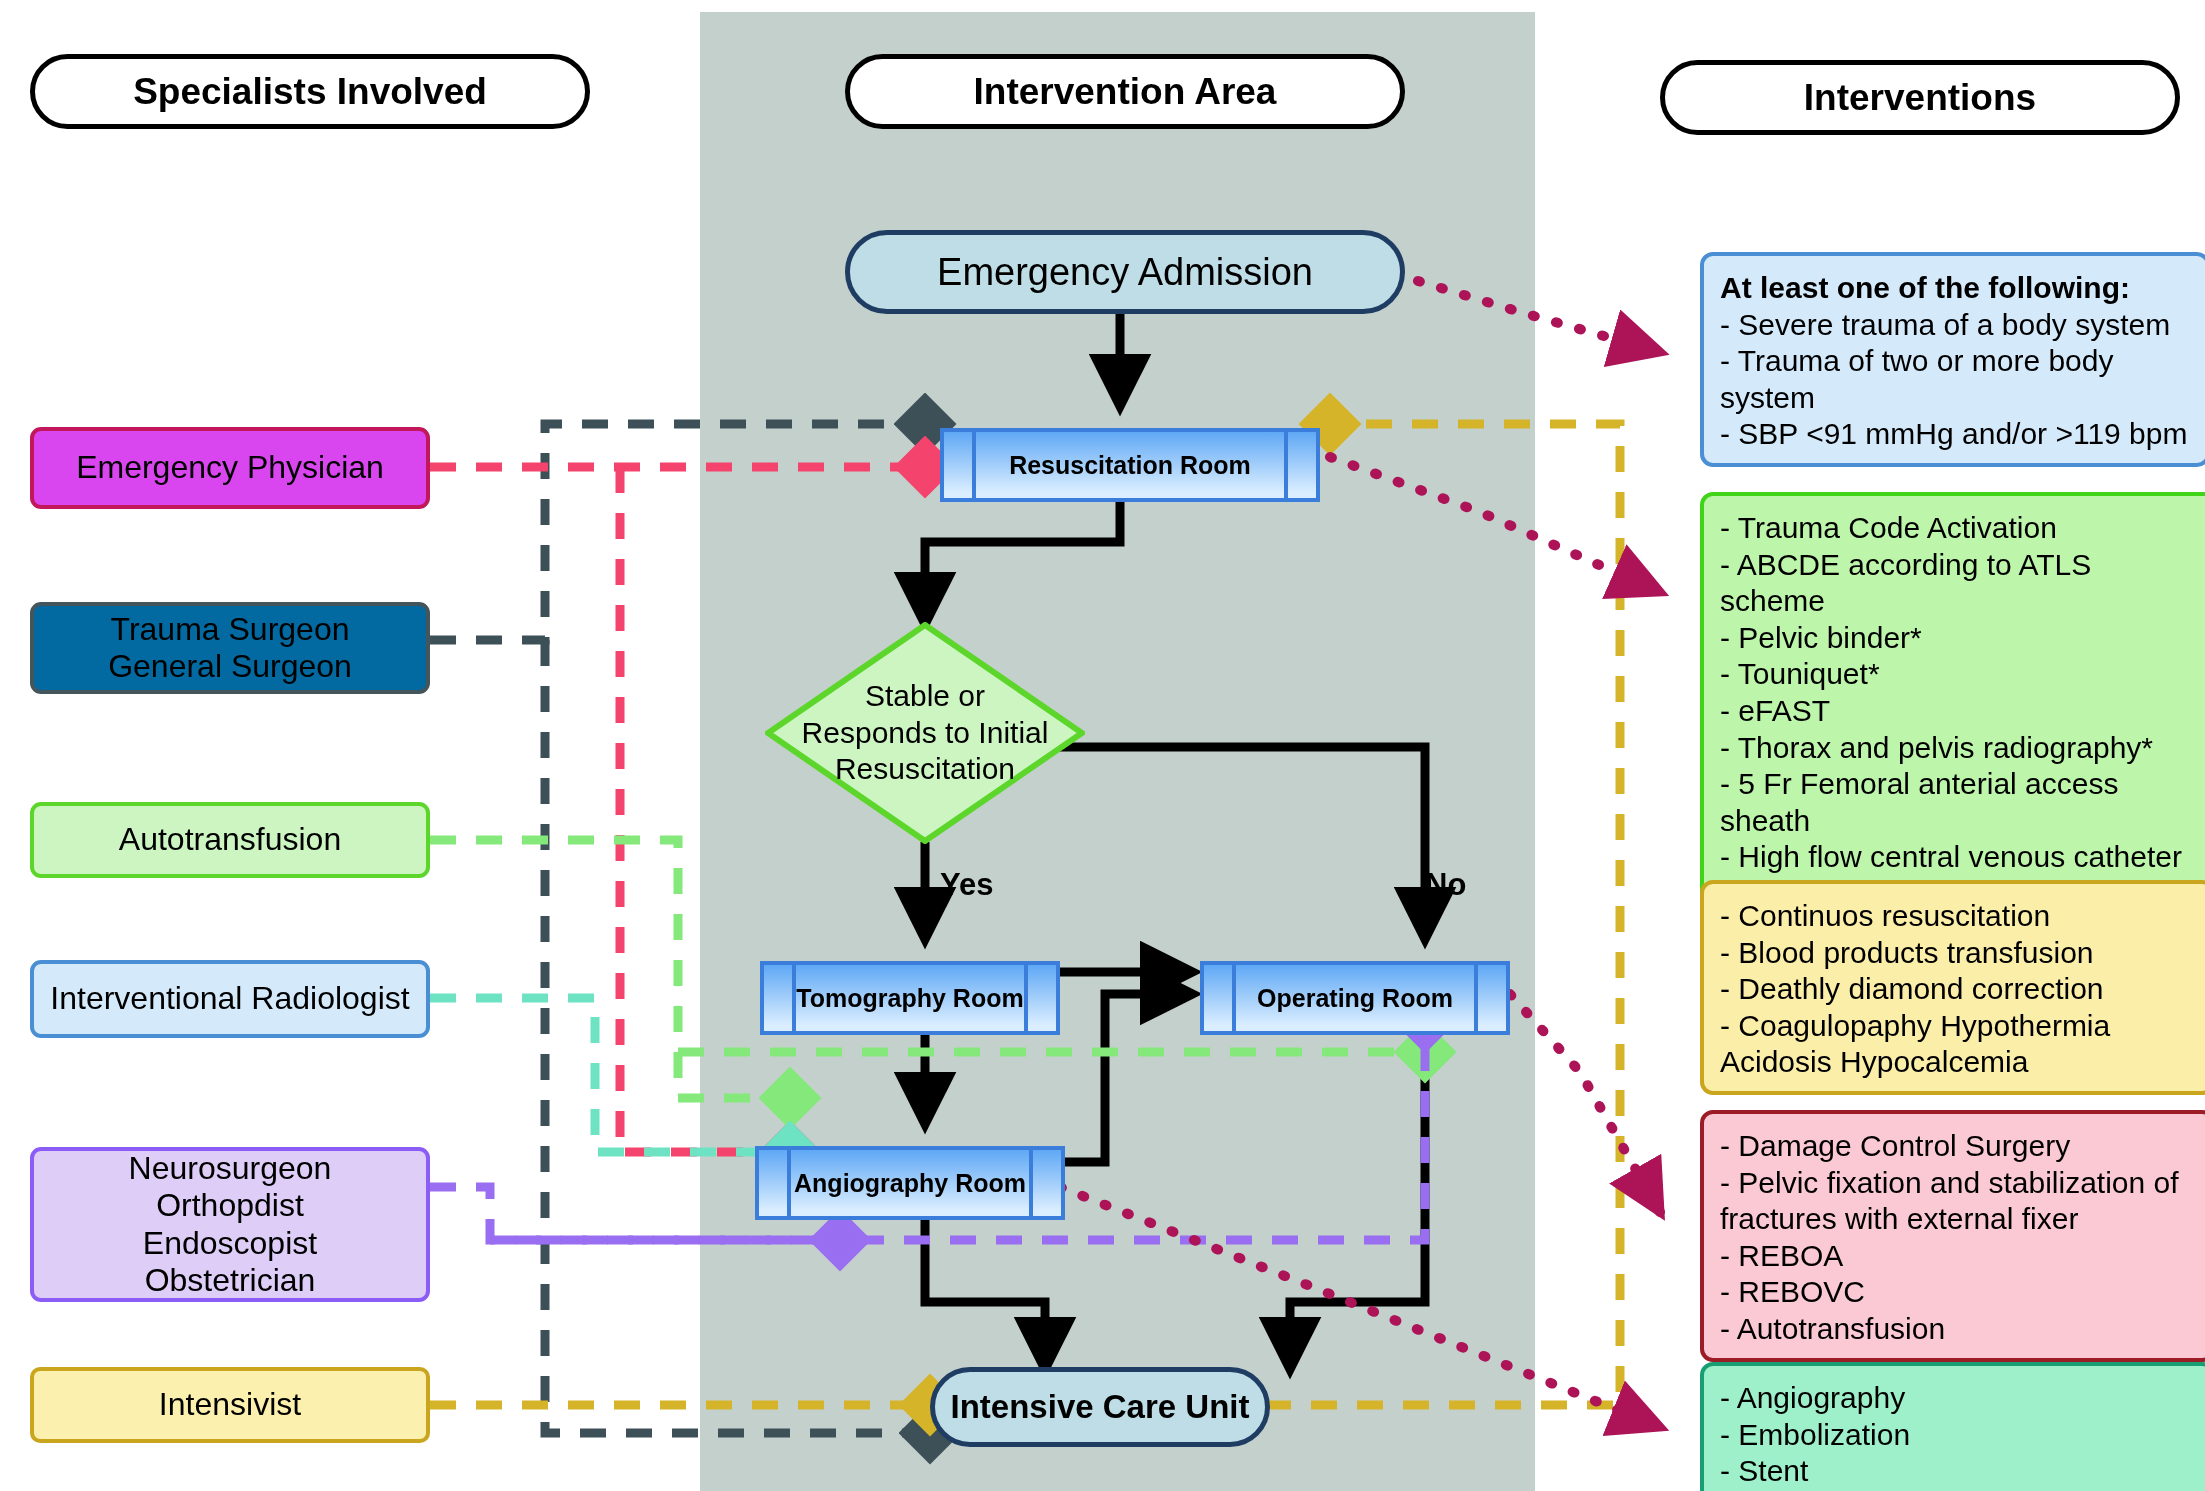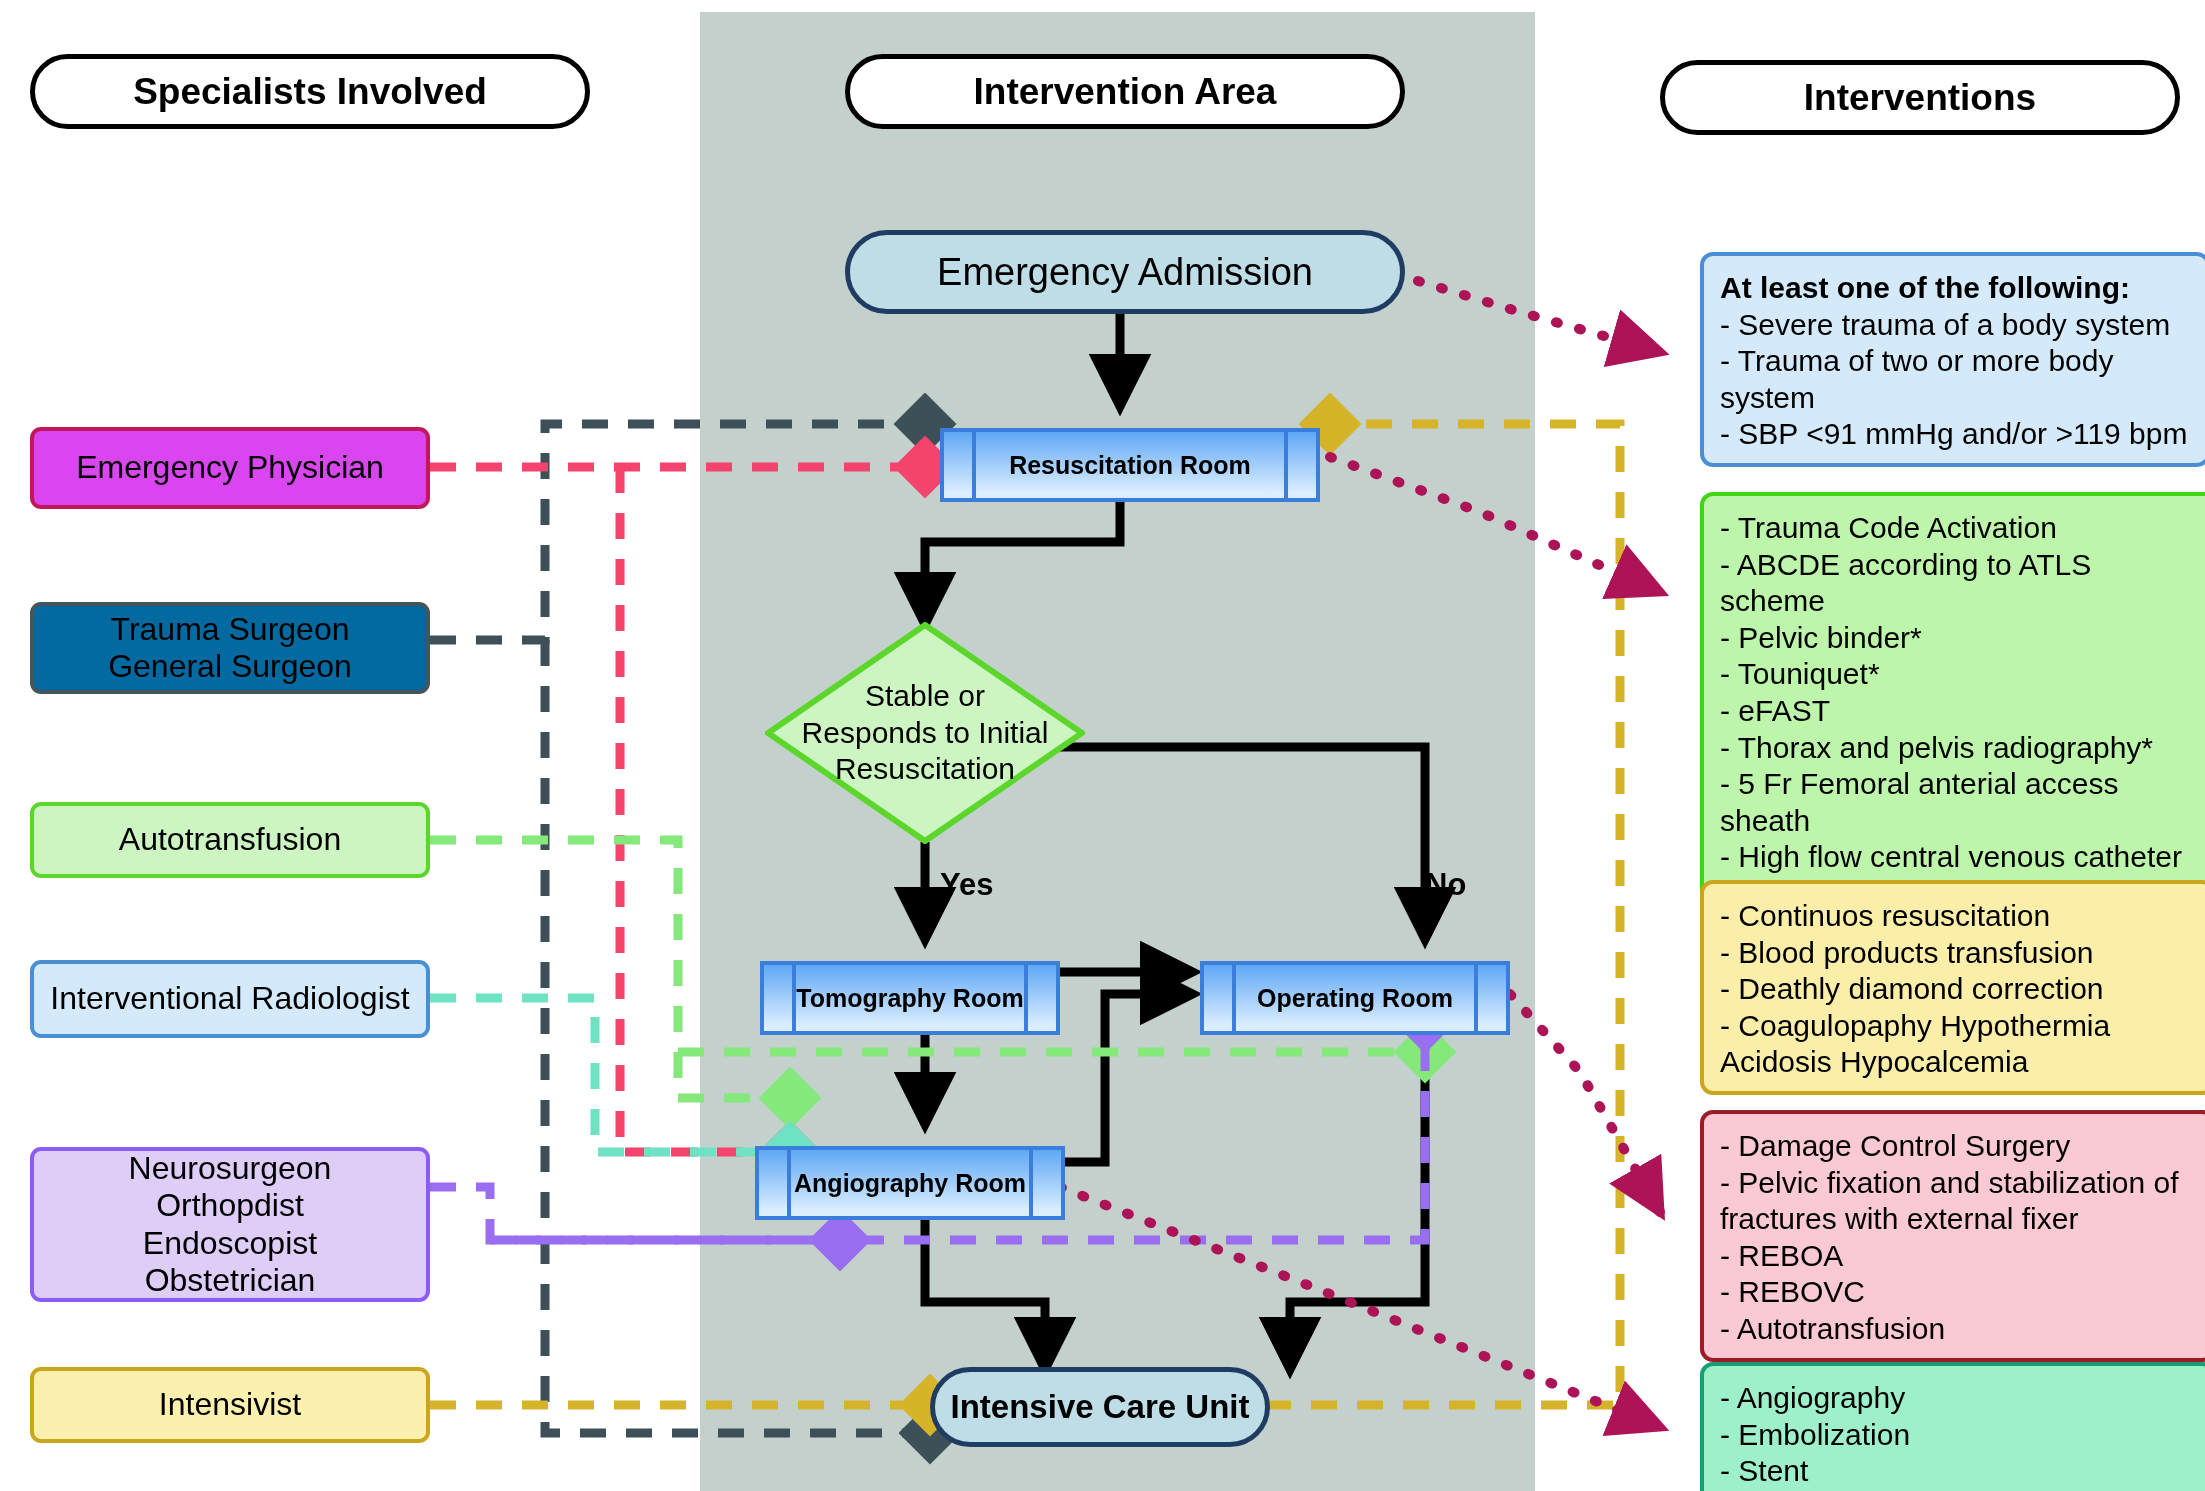"Intensivist" div.node { border-radius: none -> 10px }
